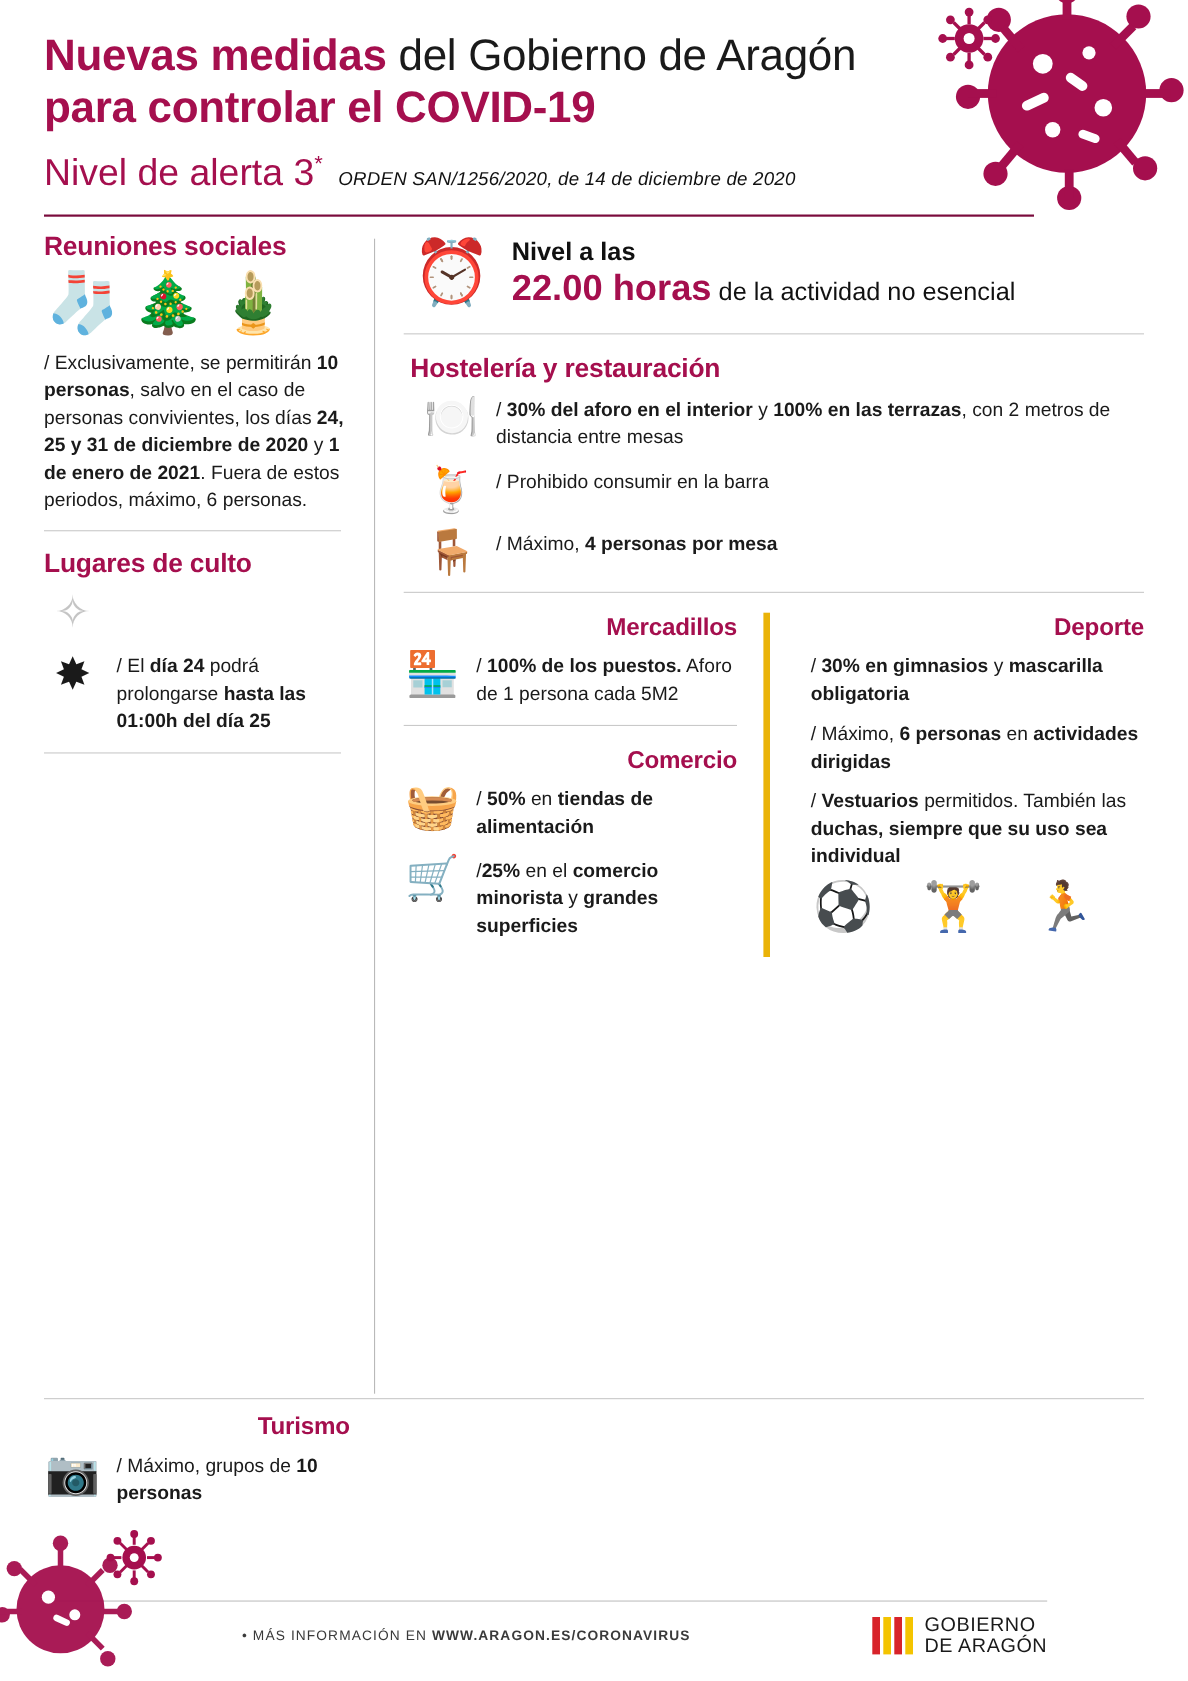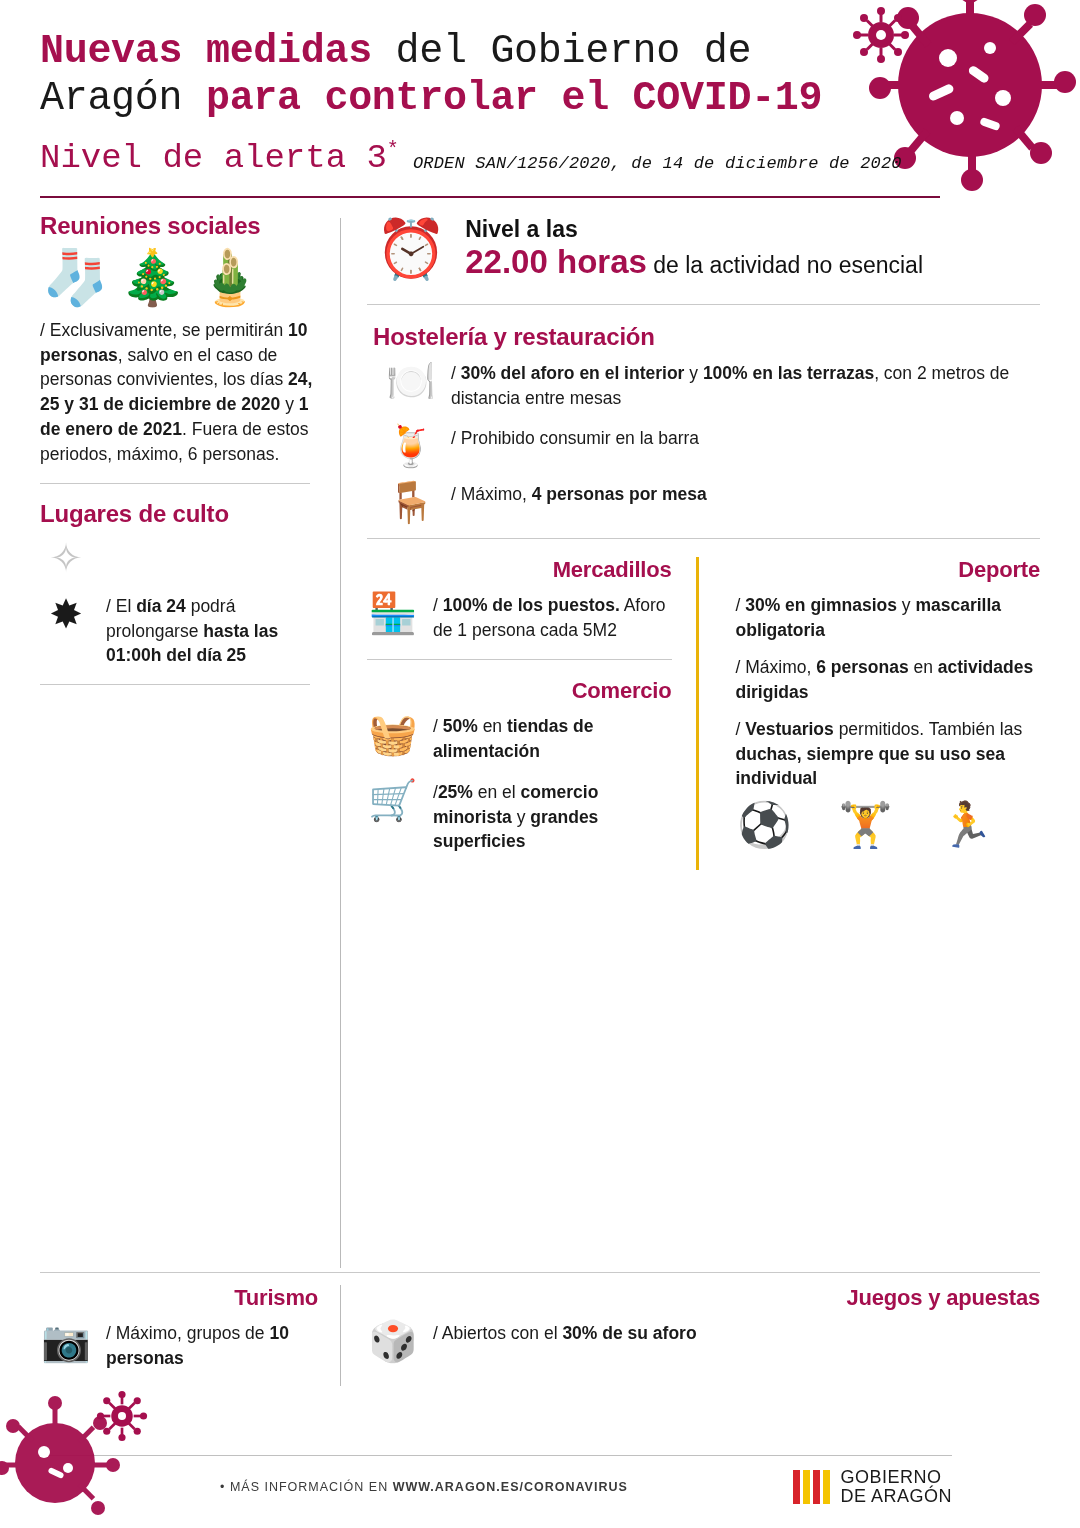"Nuevas medidas del Gobierno de" .header { font-family: Liberation Mono, monospace -> none }
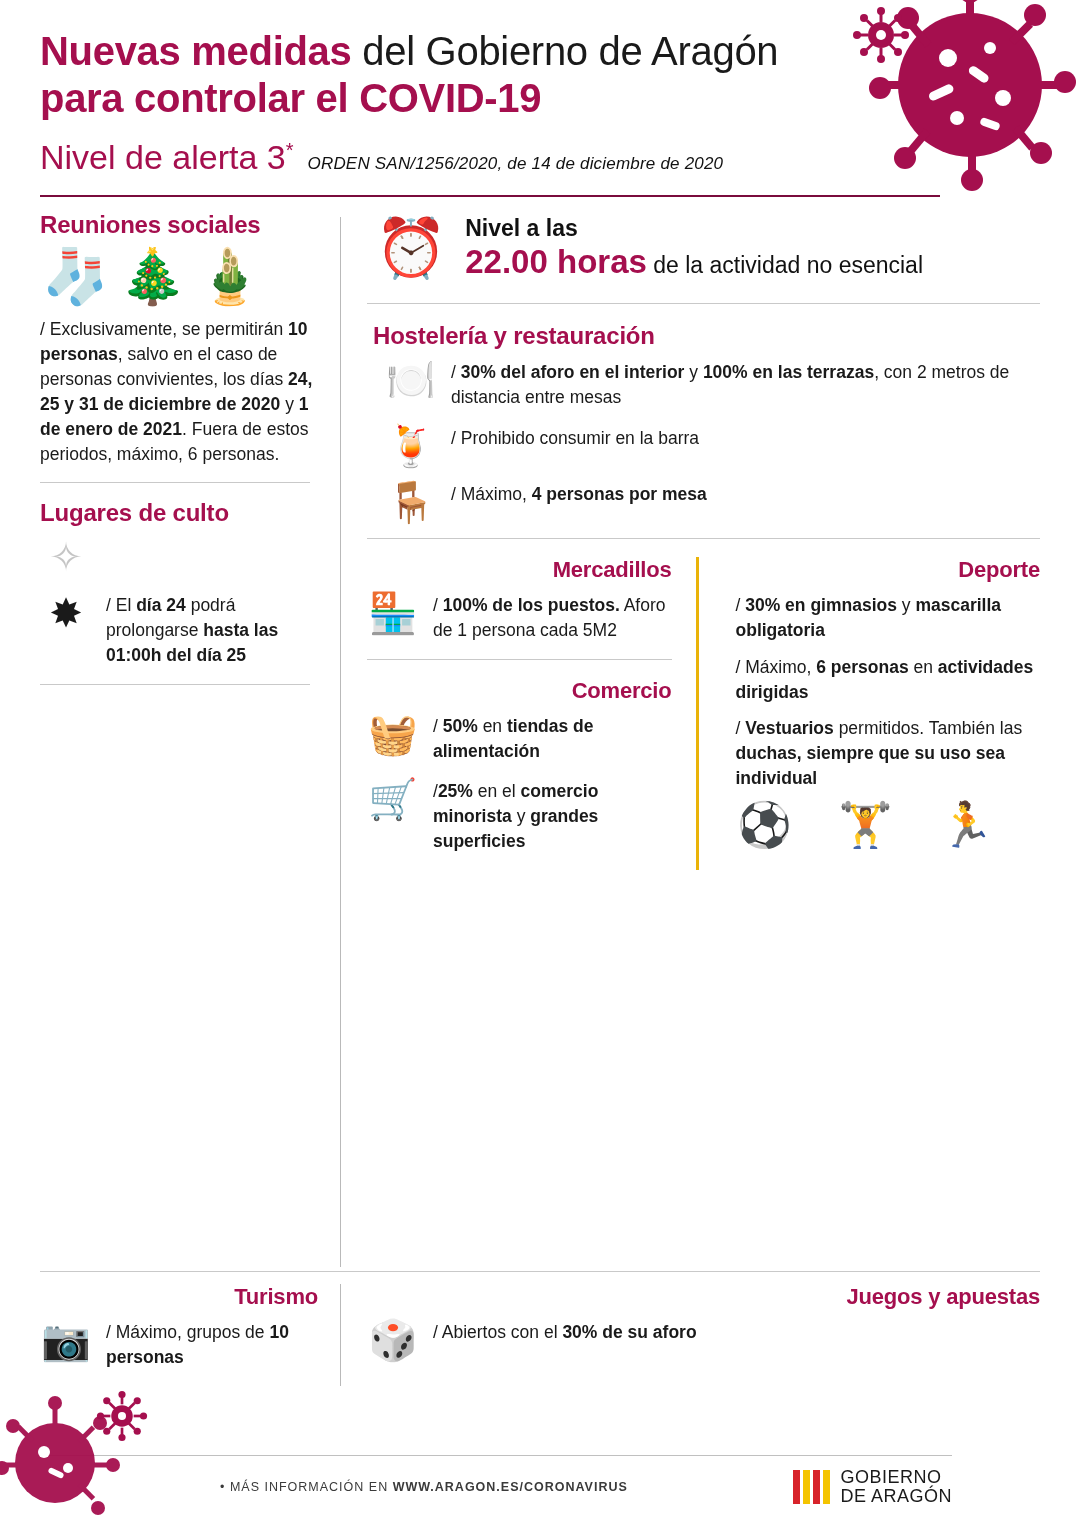"Deporte" .tc-right { border-left: 3px solid #eab308 -> 6px solid #eab308 }
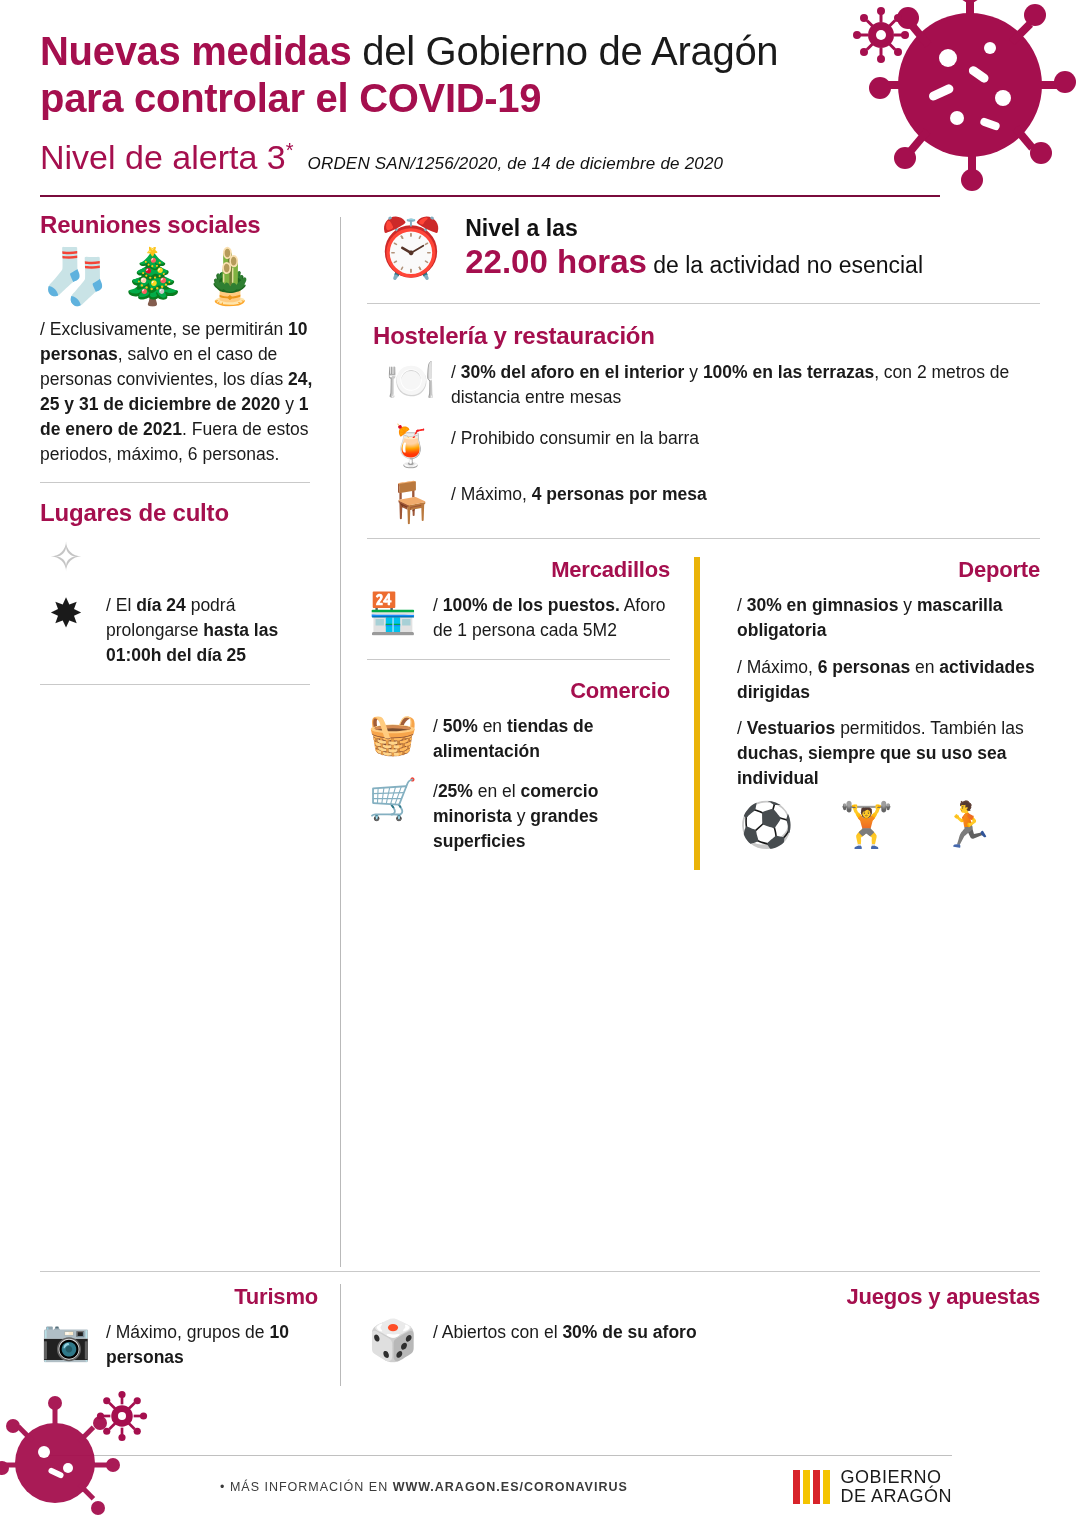"Turismo" .bottom { flex-direction: none -> column }
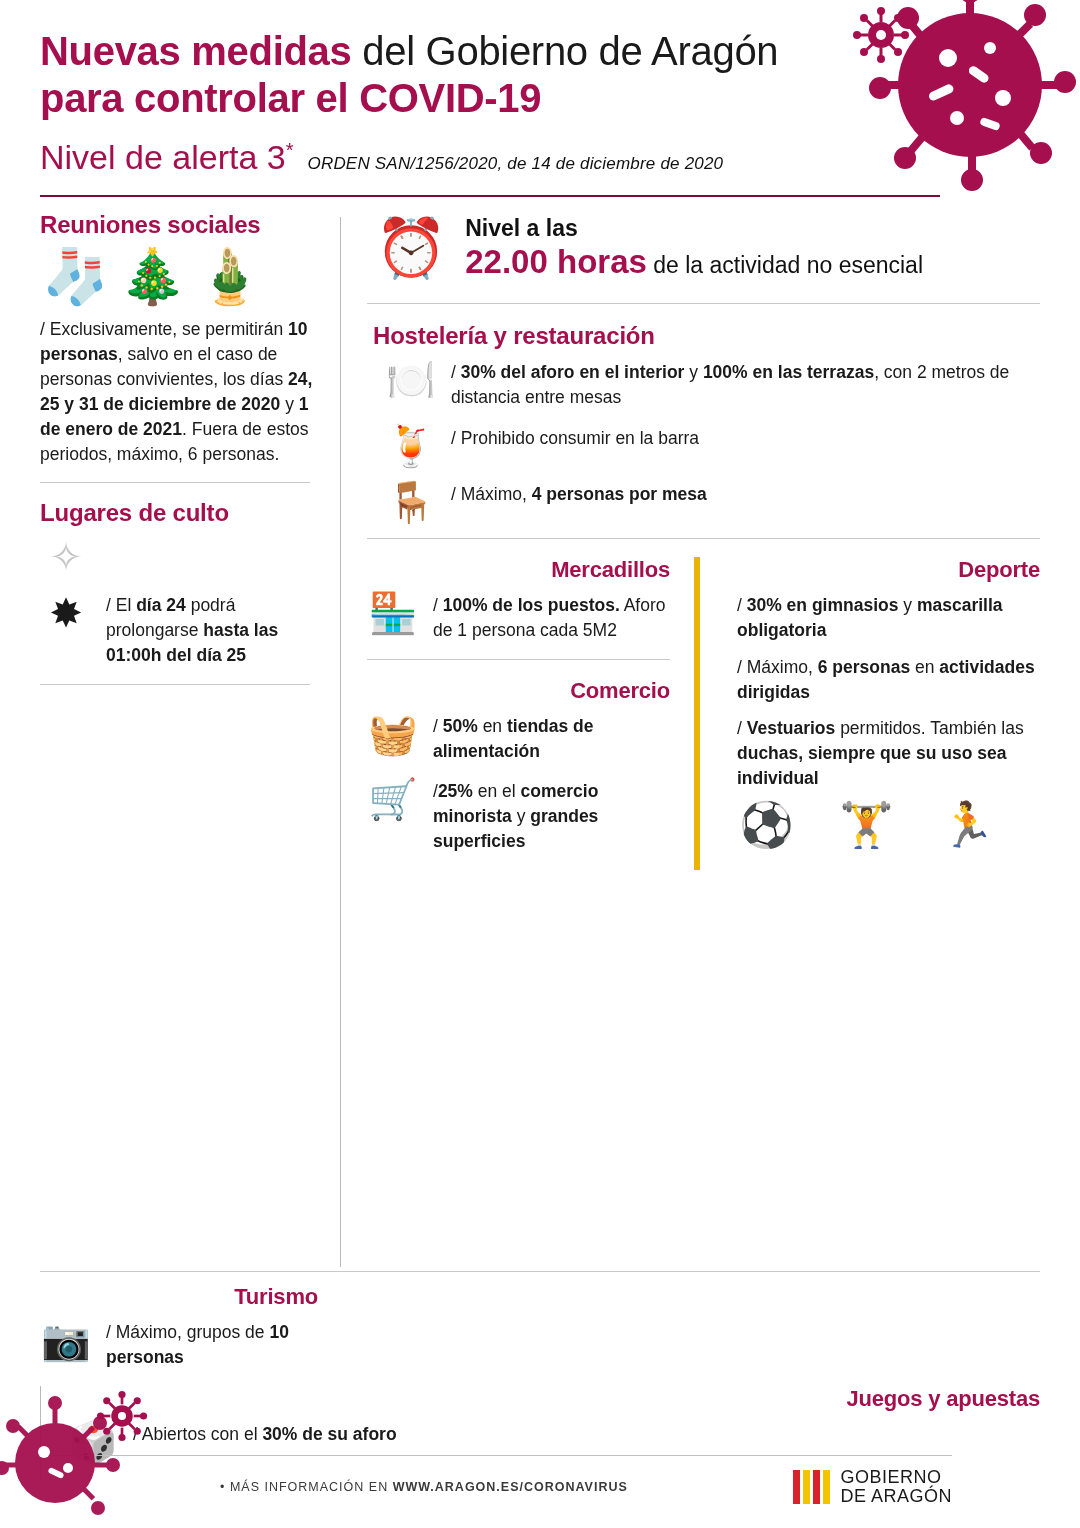"Juegos y apuestas" div.b-col { html: <div> <h2>Juegos y apuestas</h2> <div> <div>🎲</div> <div> <span>/ Abiertos con el </span><b>30% de su aforo</b> </div> </div> </div> -> none }
